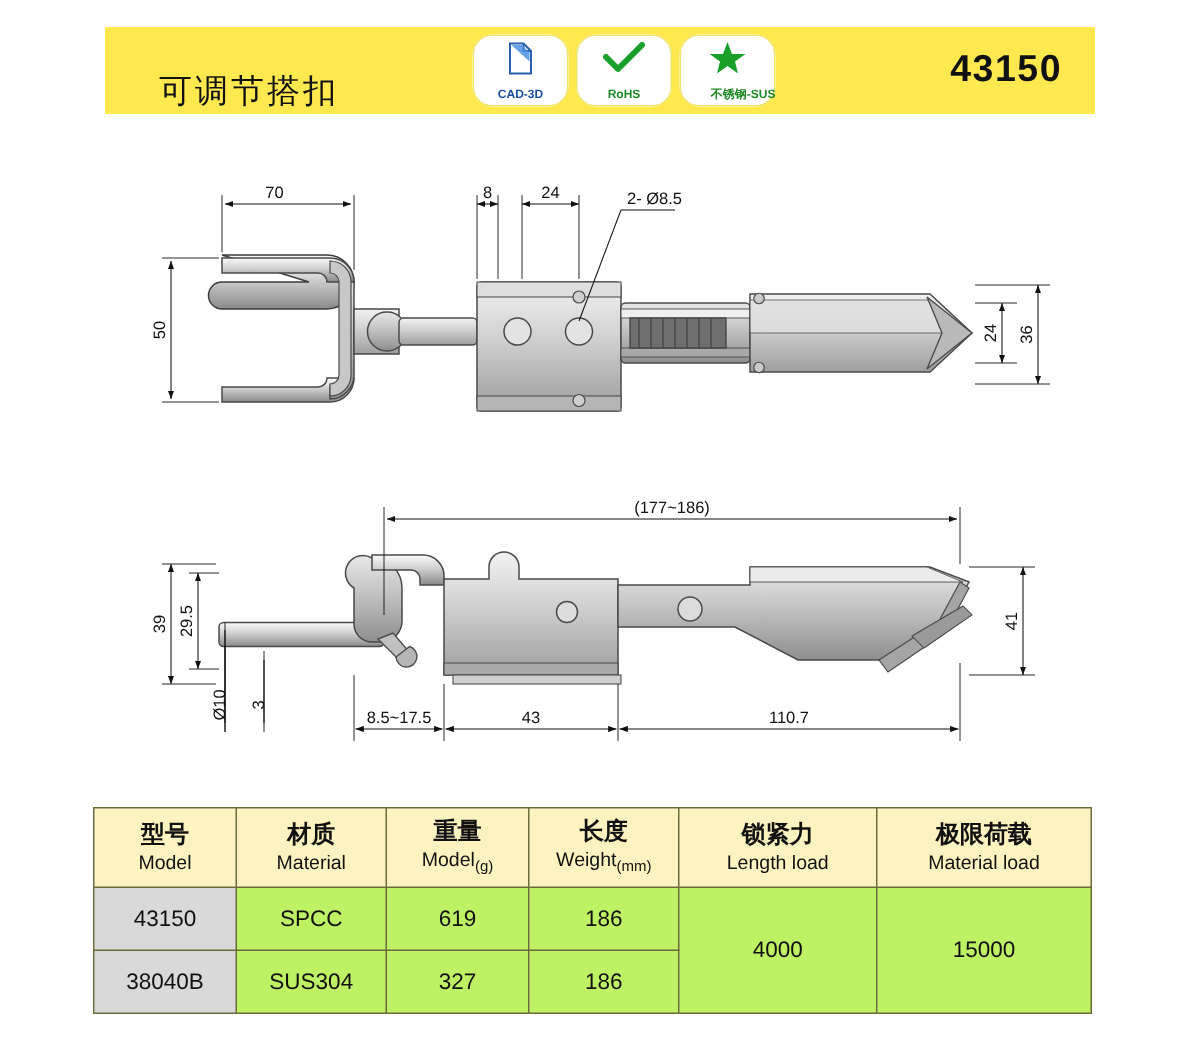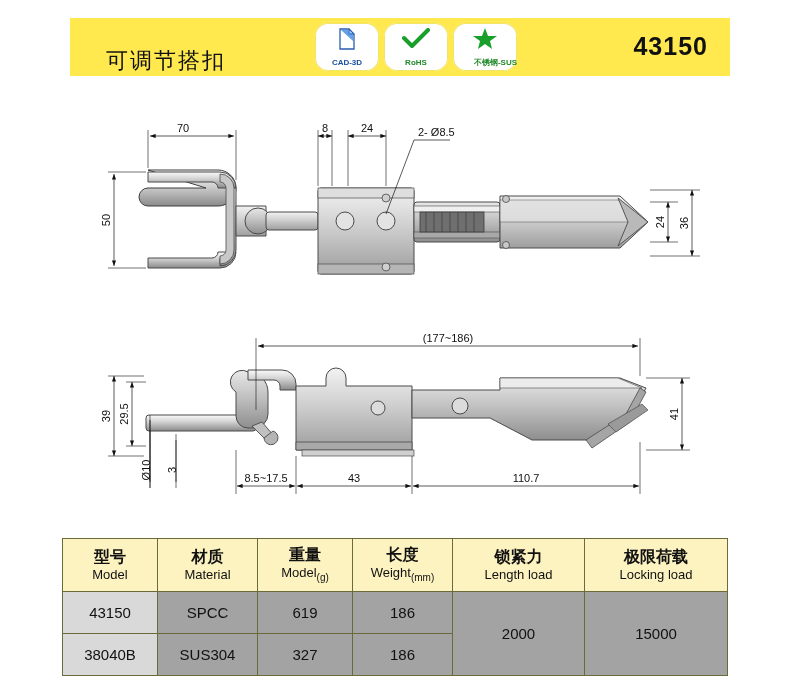"Locking load" span.th-en { text: Locking -> Material }
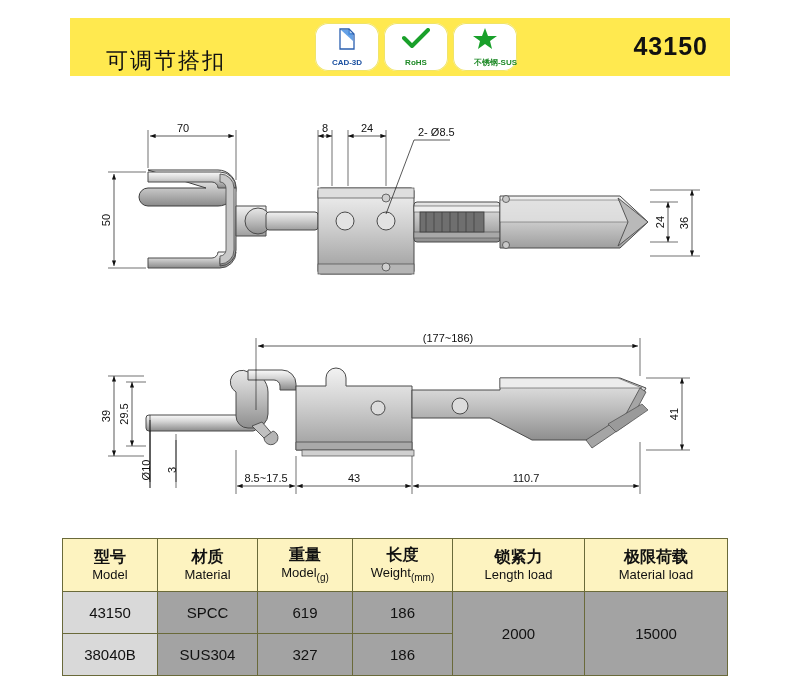"SPCC" .spec-table tbody td { background: #a3a3a3 -> #bef264 }
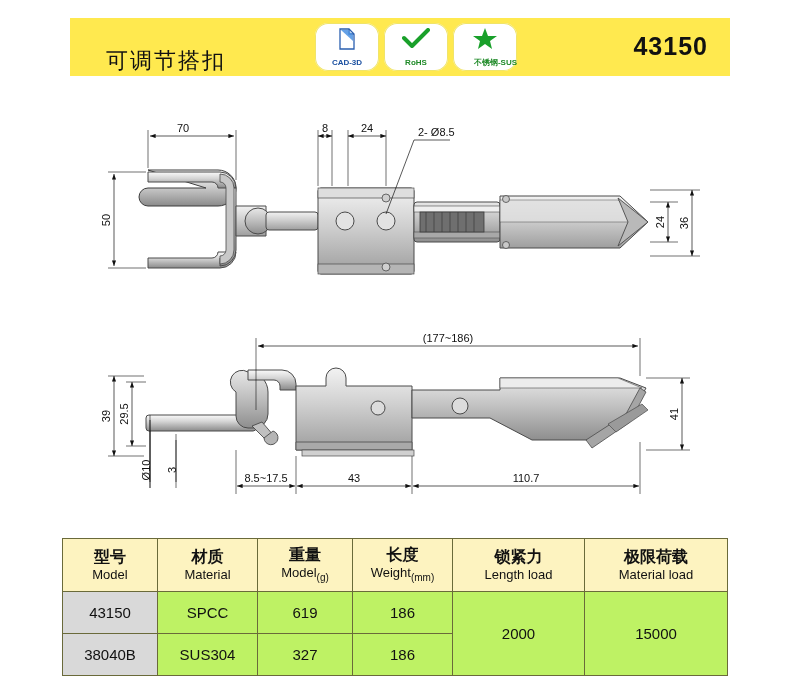"2000" td { text: 2000 -> 4000 }
